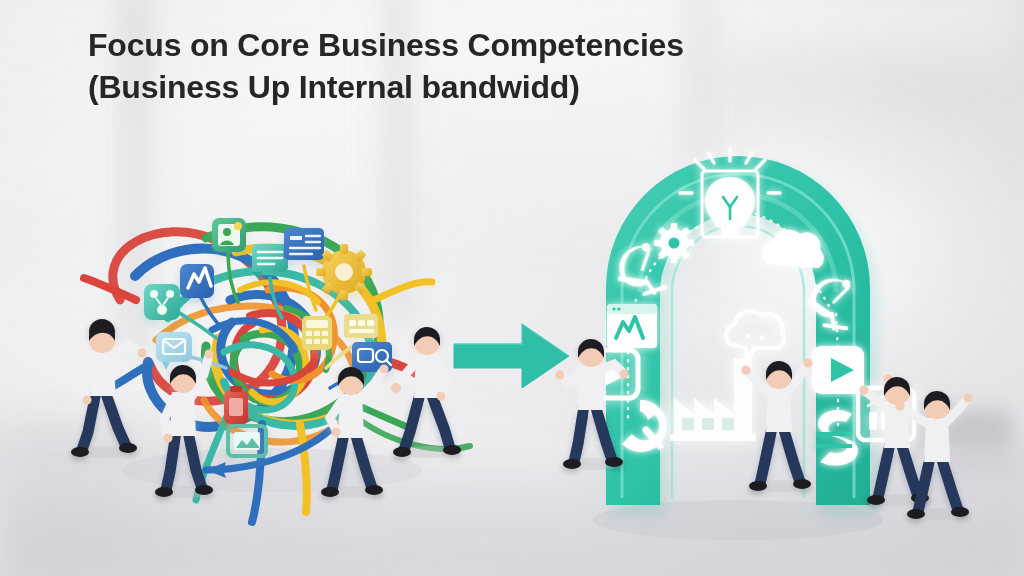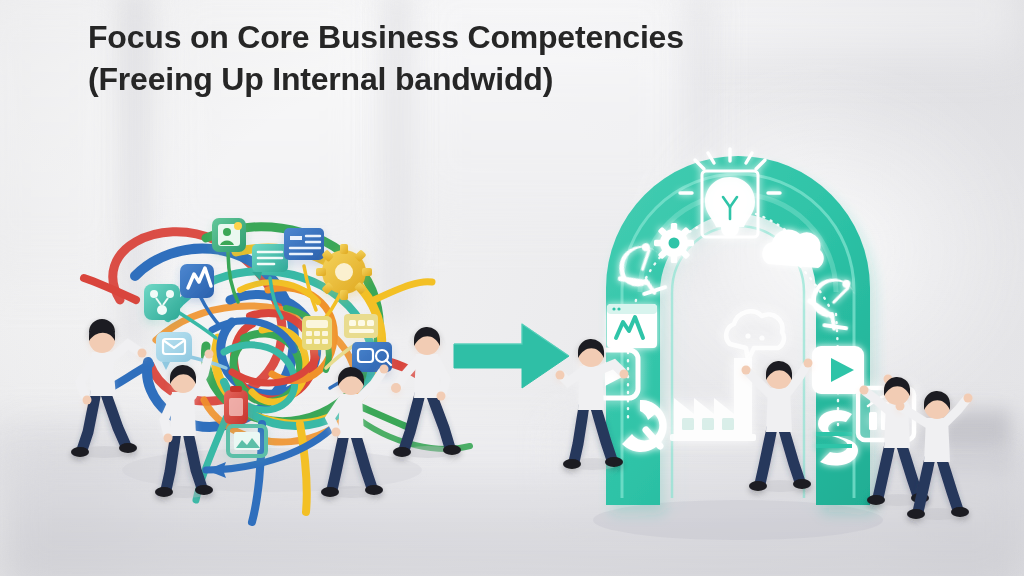"Focus on Core Business Competencies" .title-block { top: 16px -> 24px }
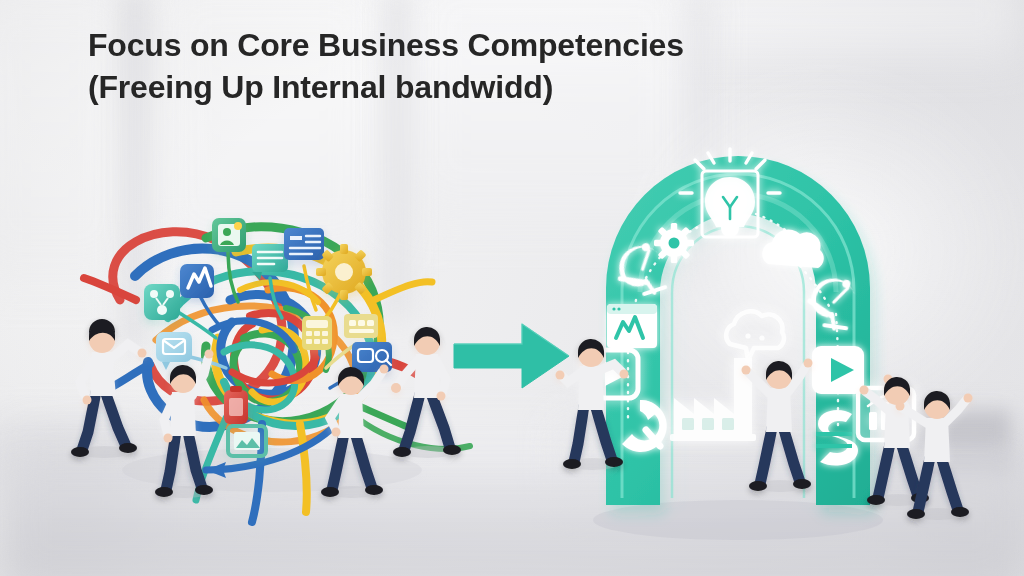"(Freeing Up Internal bandwidd)" div.title-line { text: Freeing -> Business }
